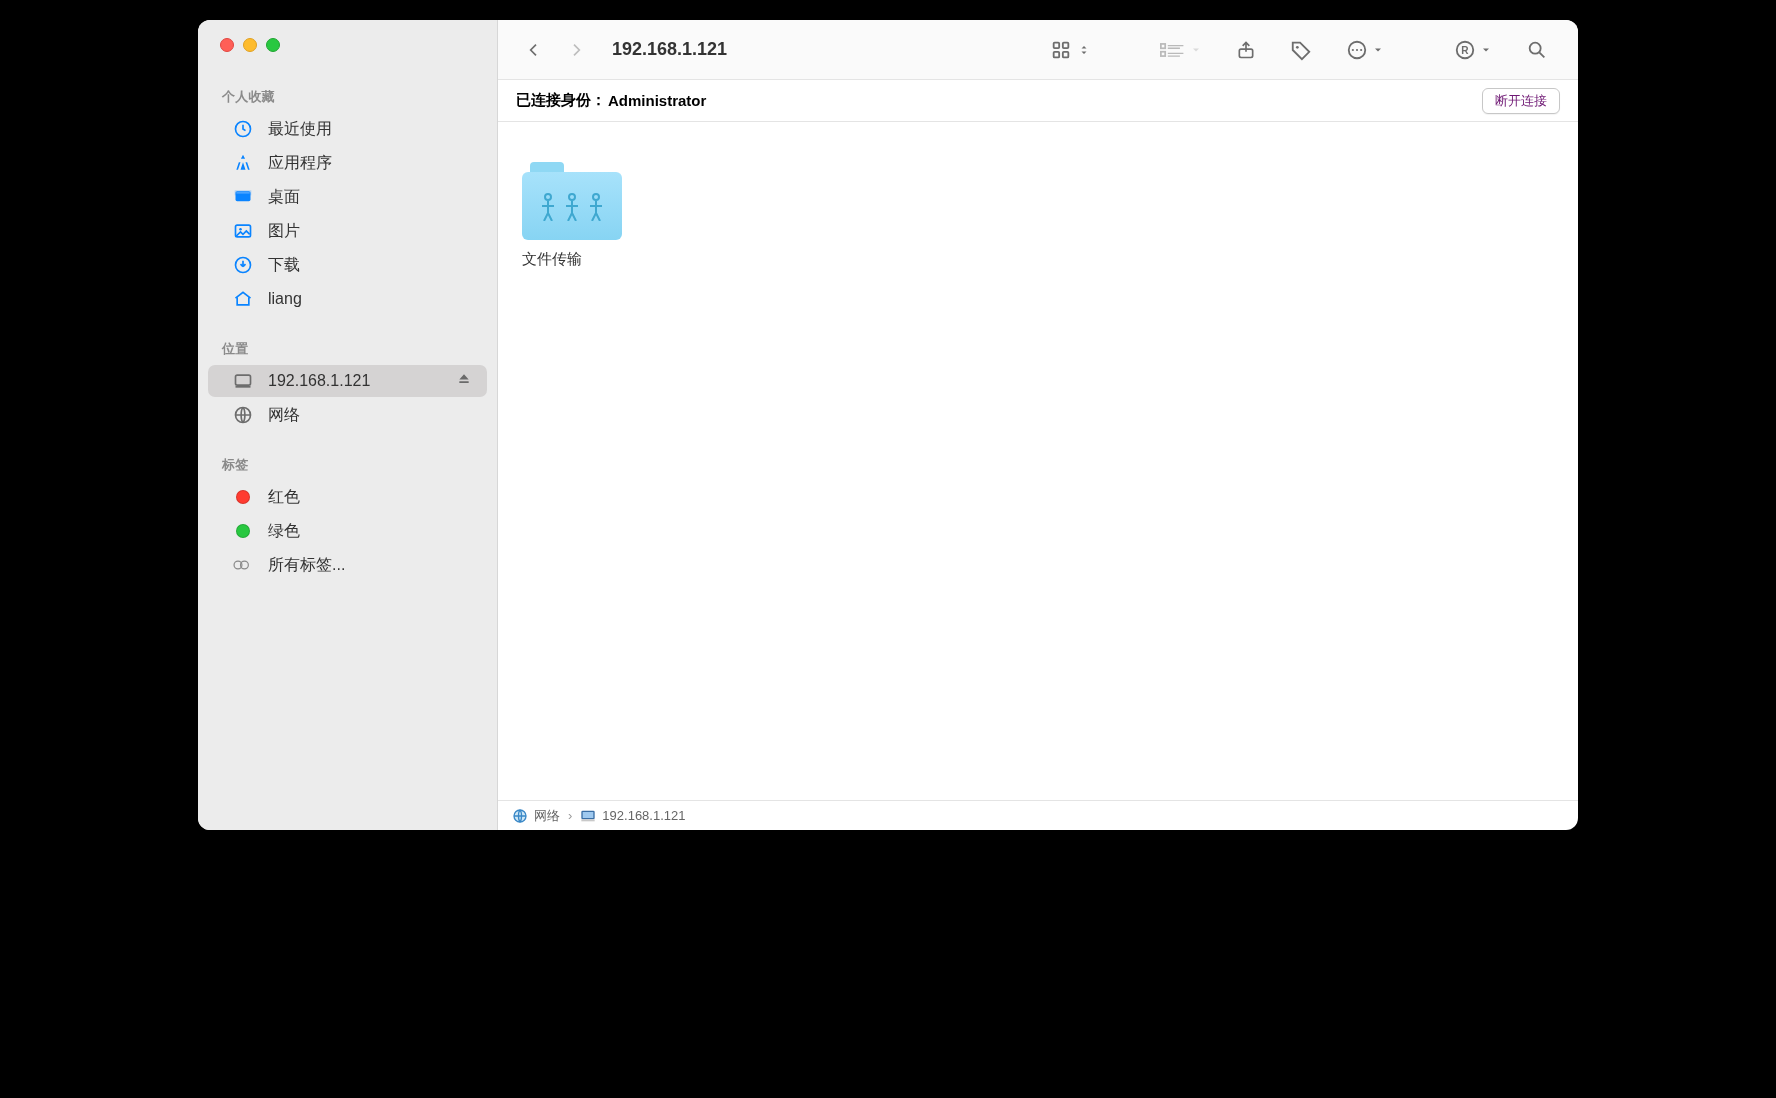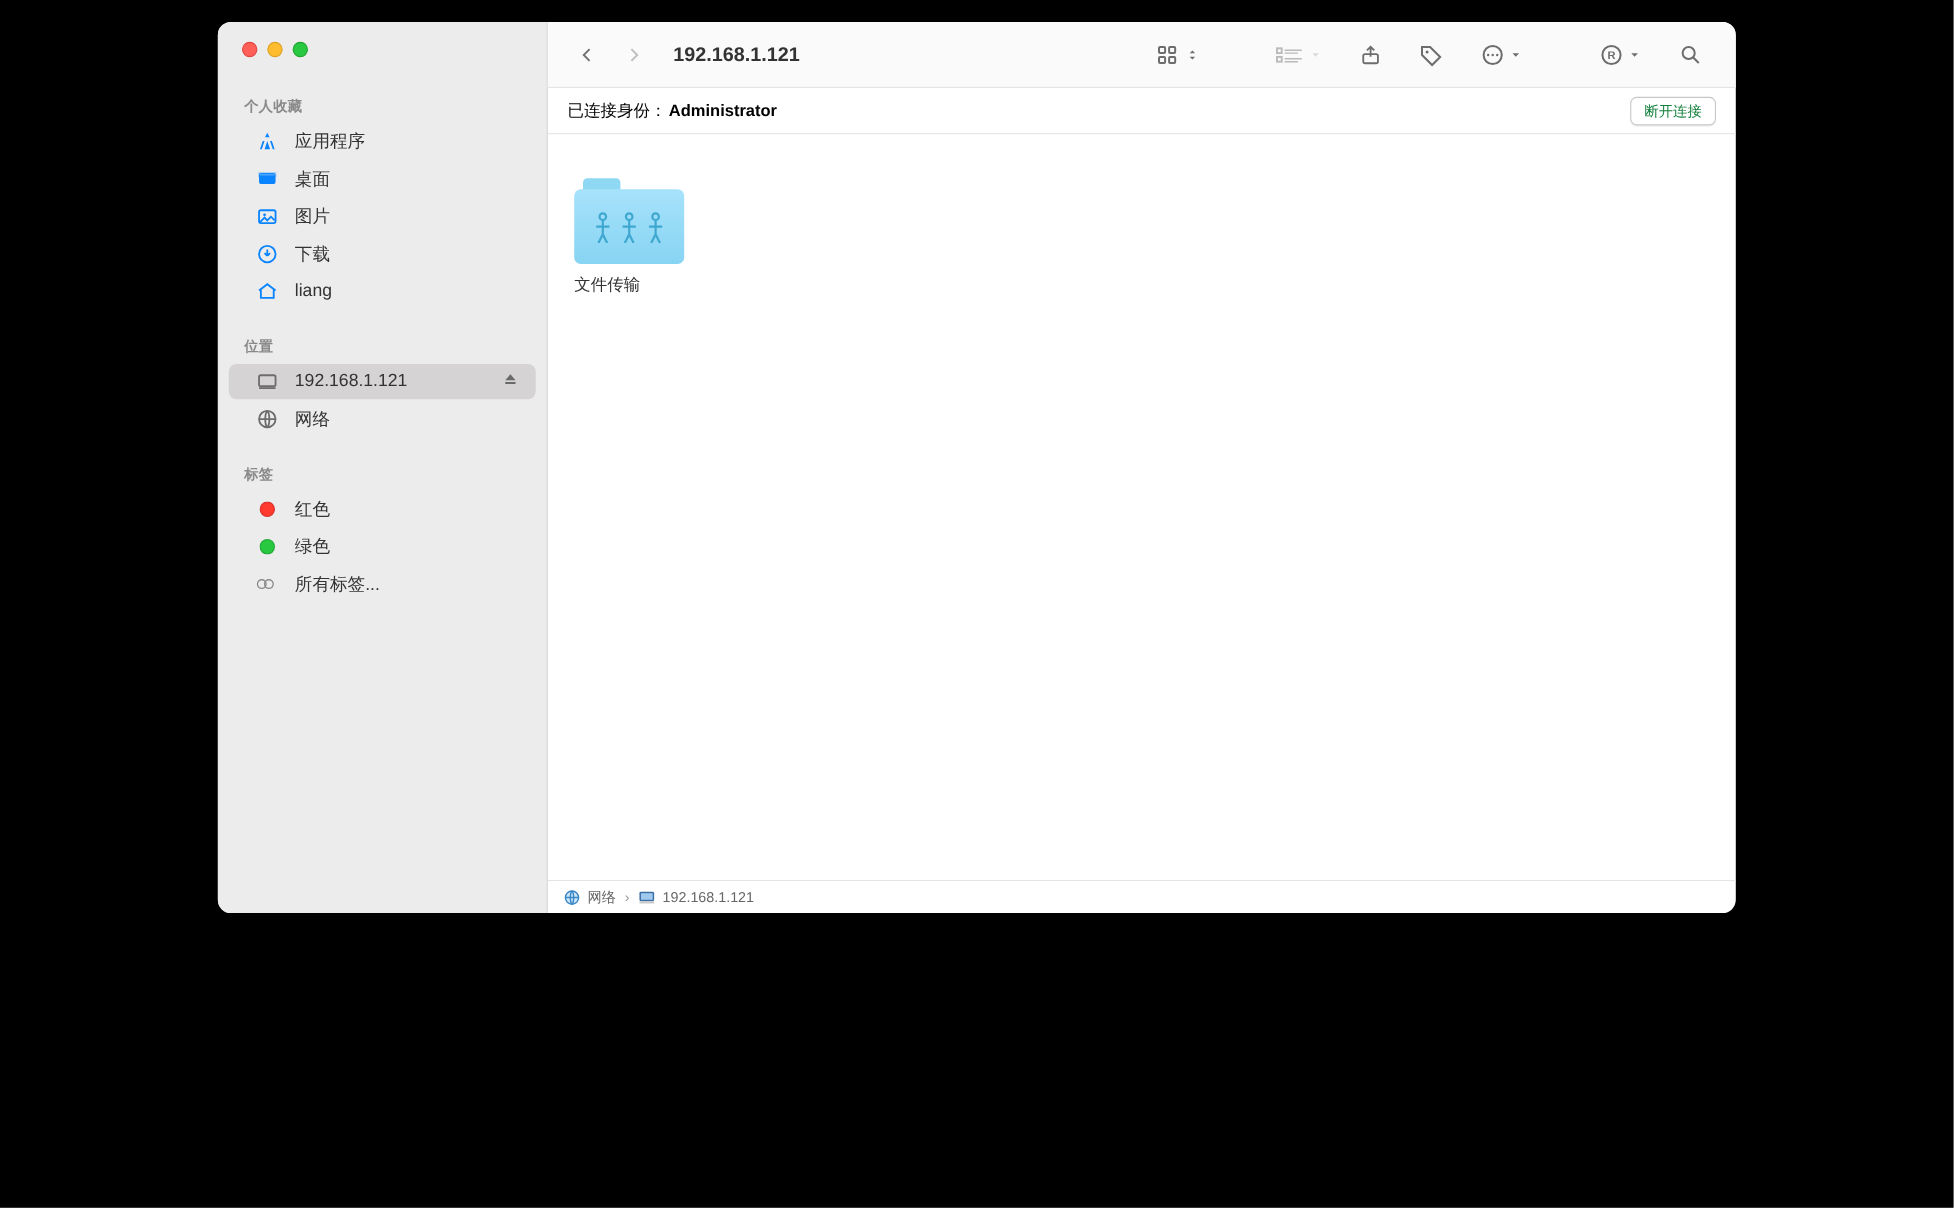"已连接身份：" .connbar .label { font-weight: 400 -> 700 }
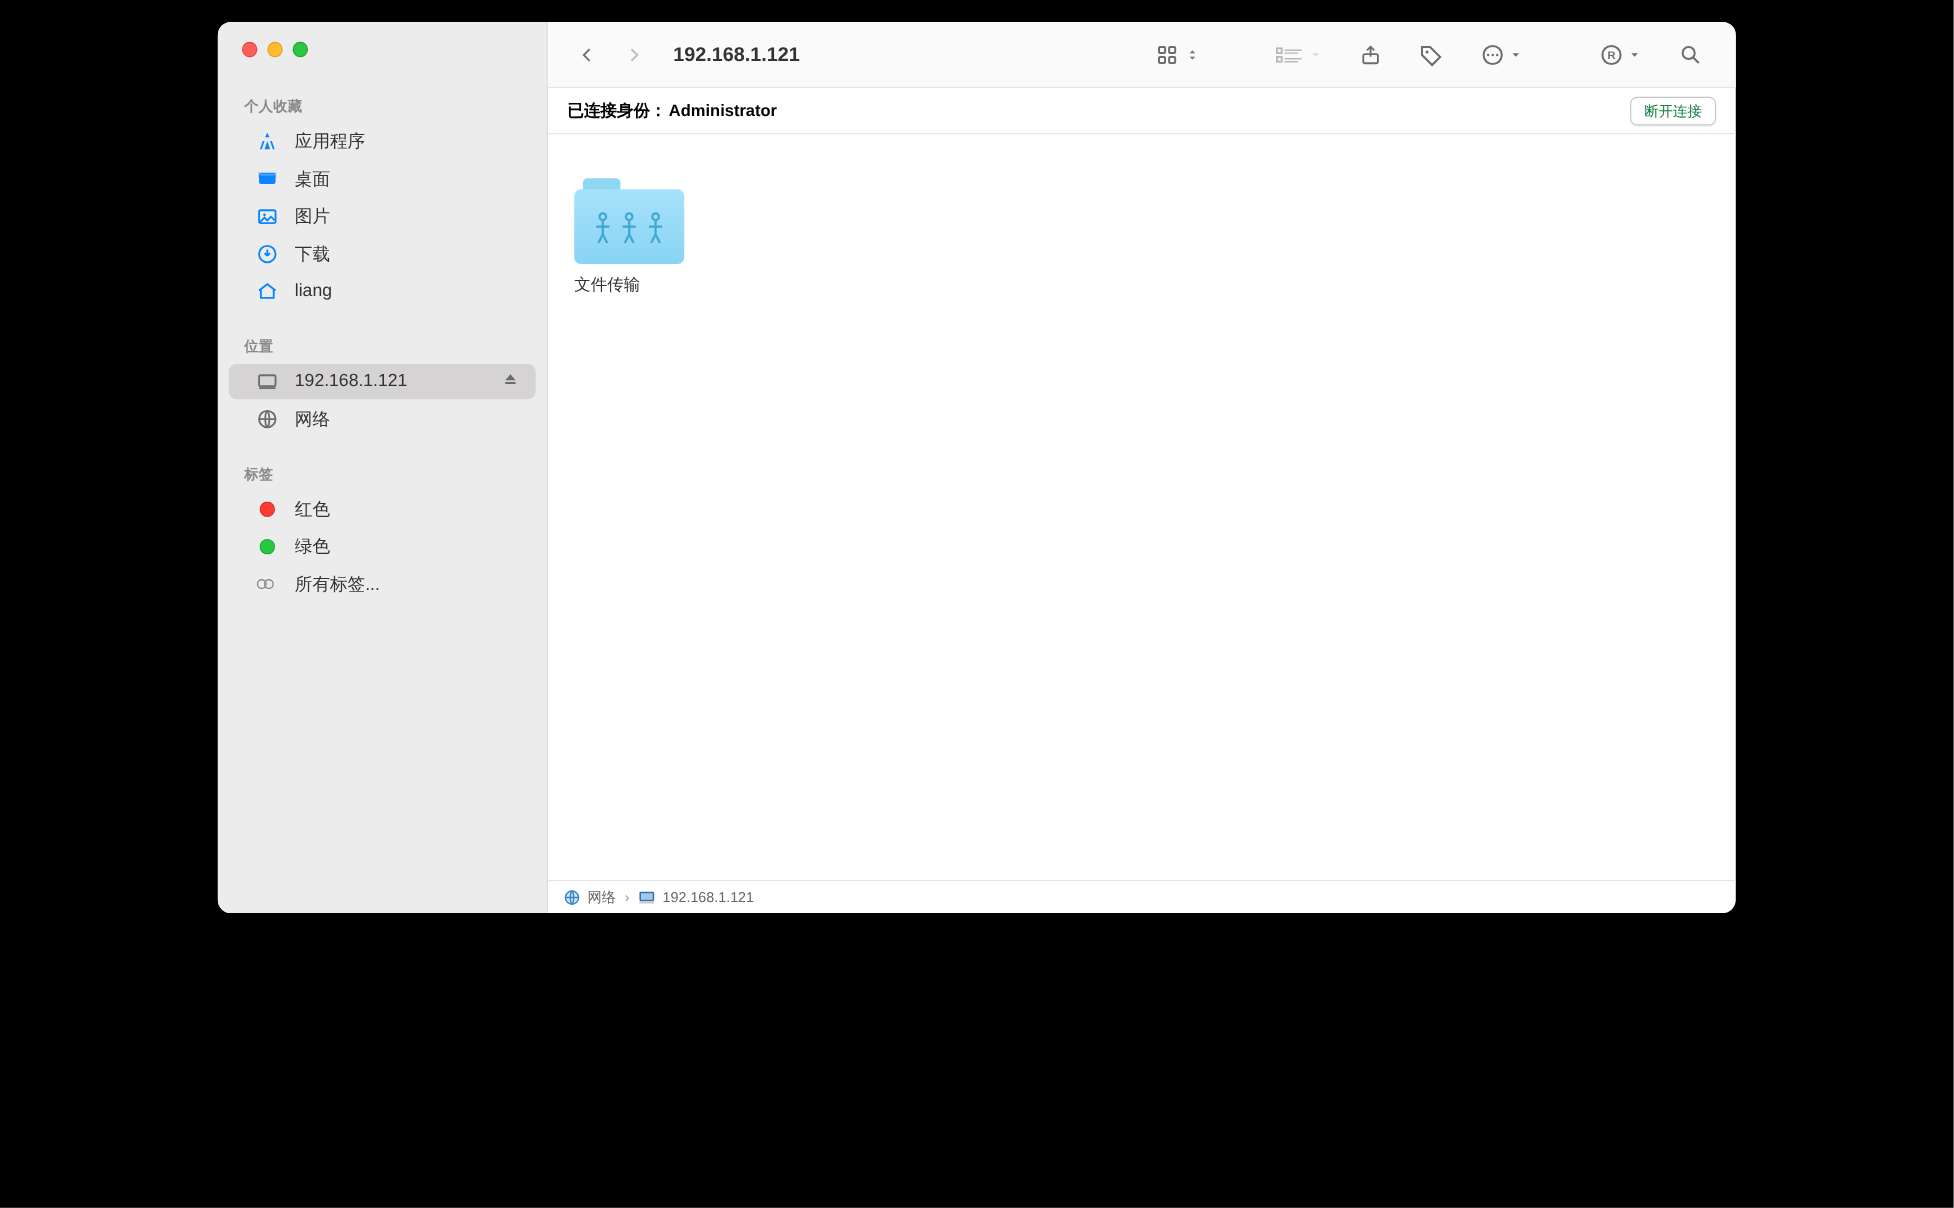"断开连接" .disconnect-btn { color: #15803d -> #701a75 }
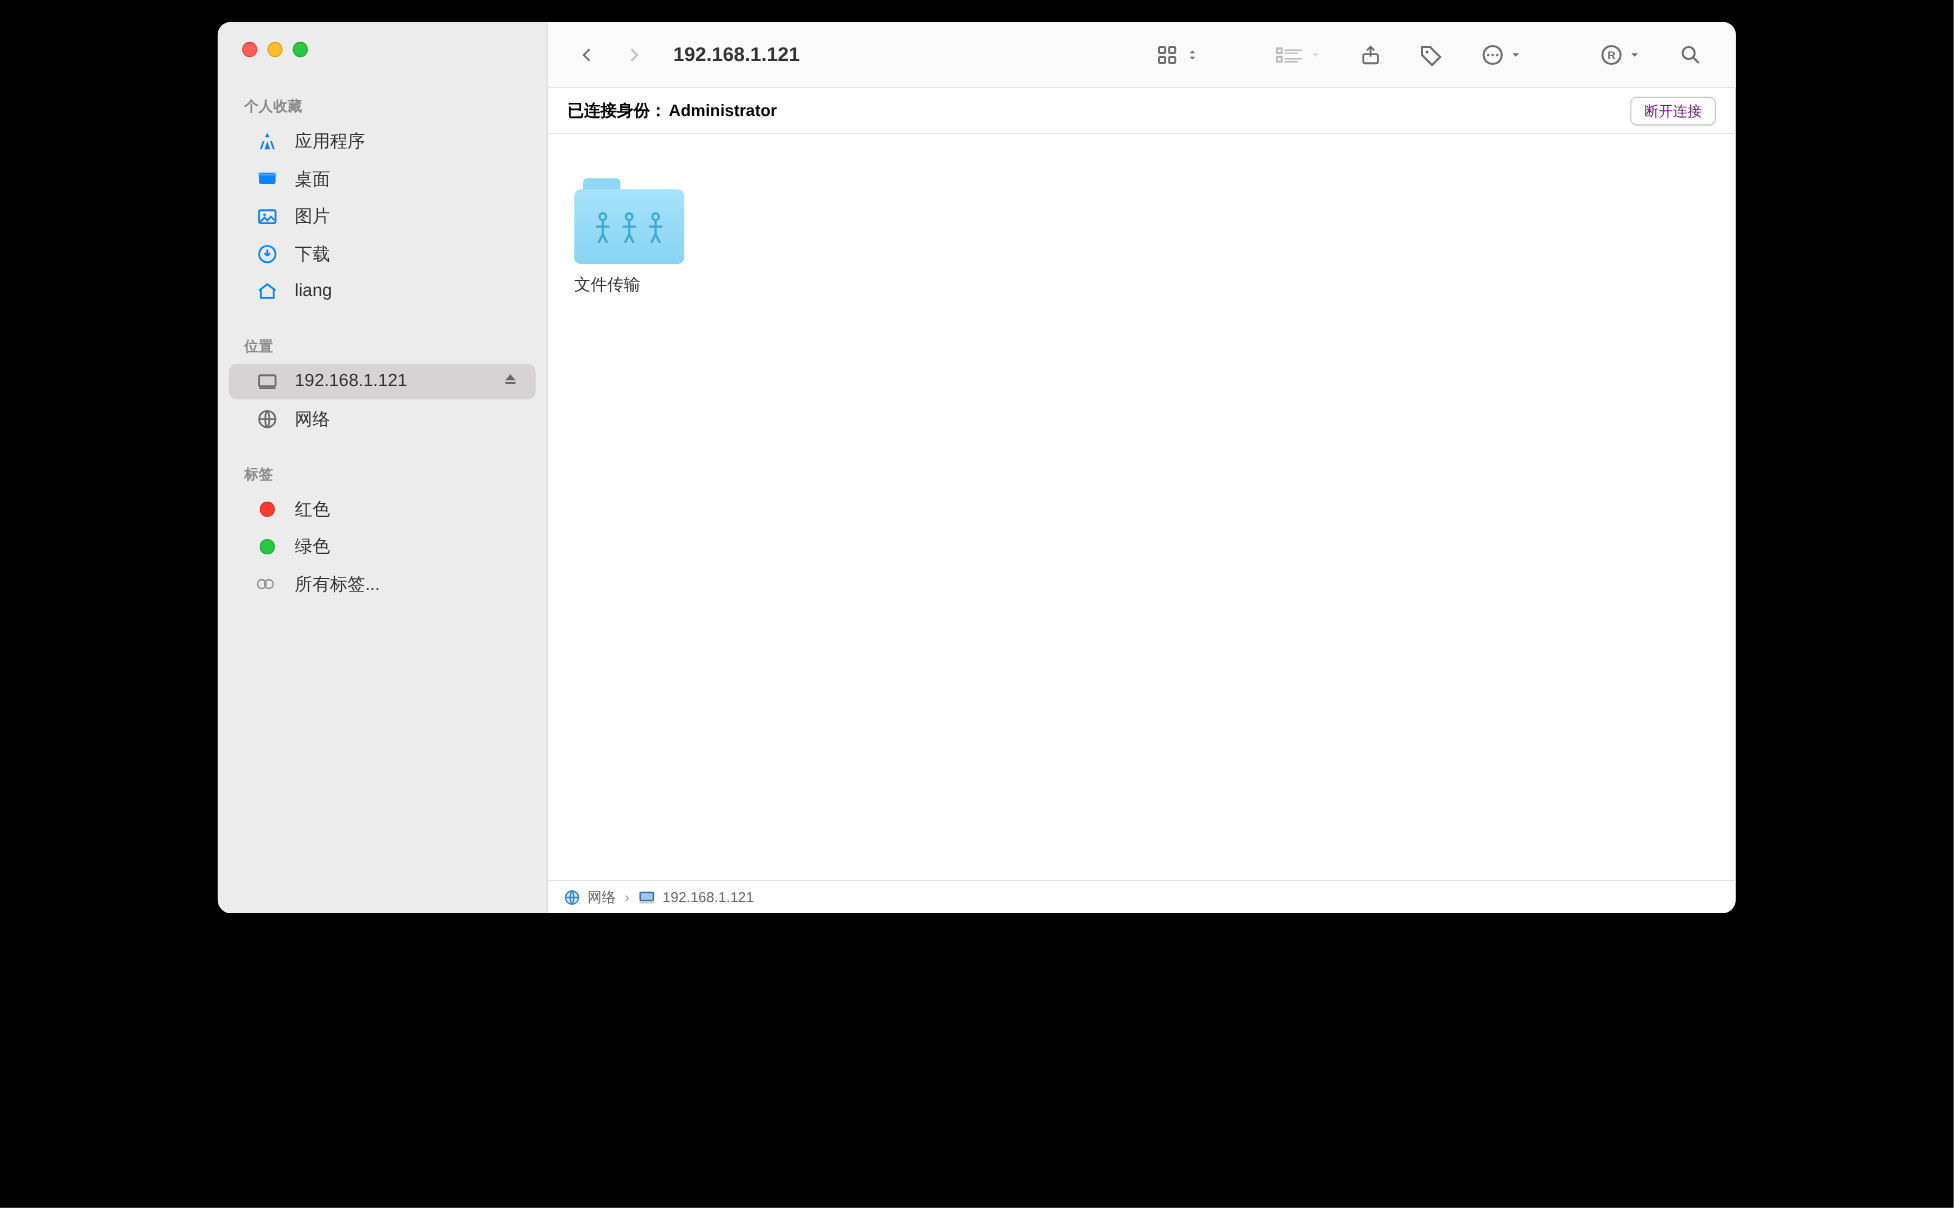"最近使用" div.side-item { html: none -> <div> <span> <svg> <circle></circle> <path></path> </svg> </span> <span>最近使用</span> </div> }
